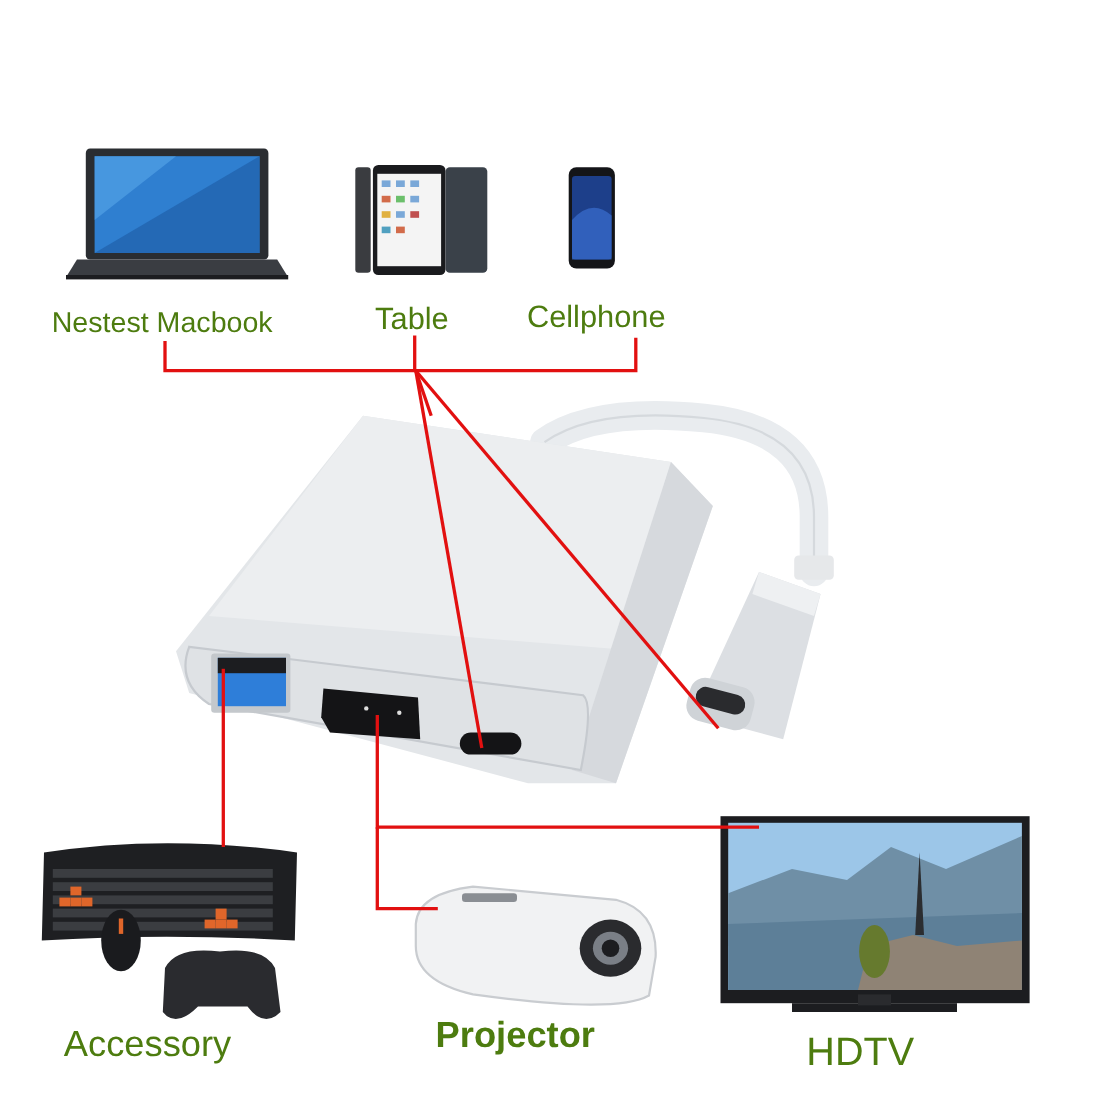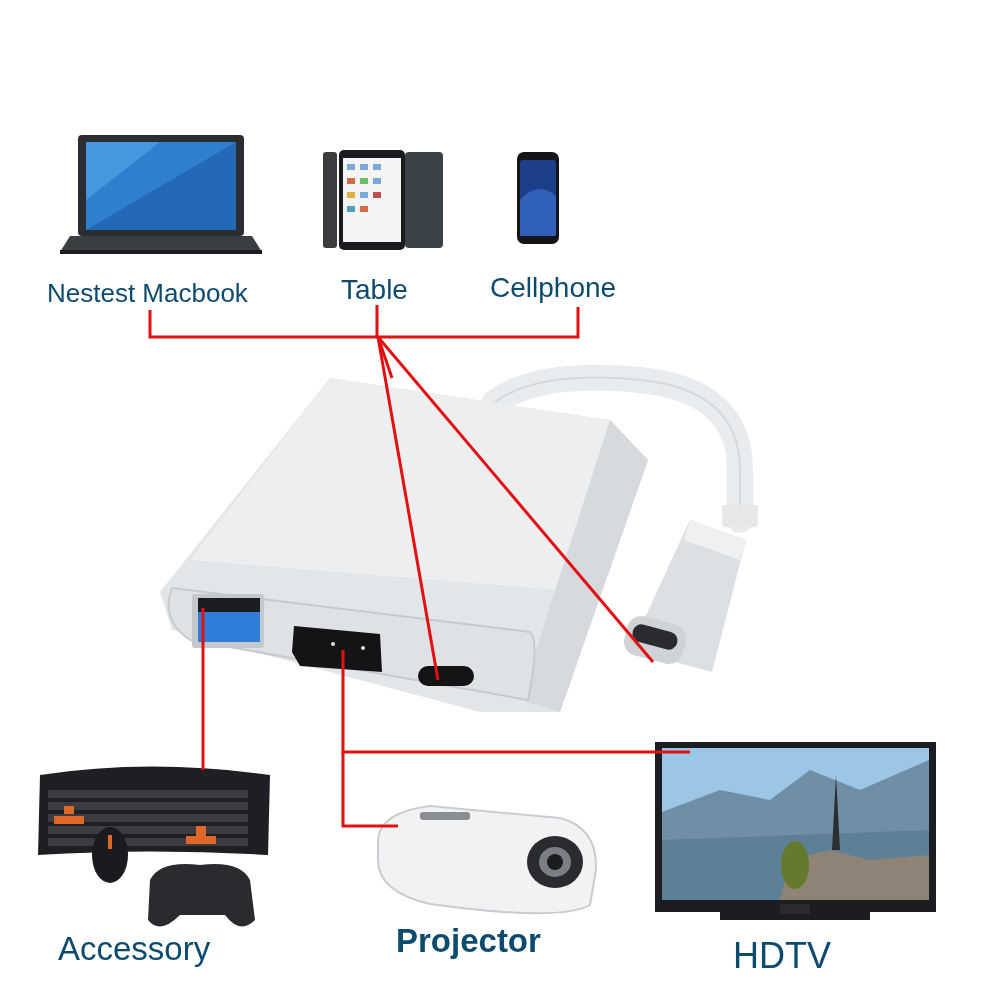"Nestest Macbook" .label { color: #0c4a6e -> #4d7c0f }
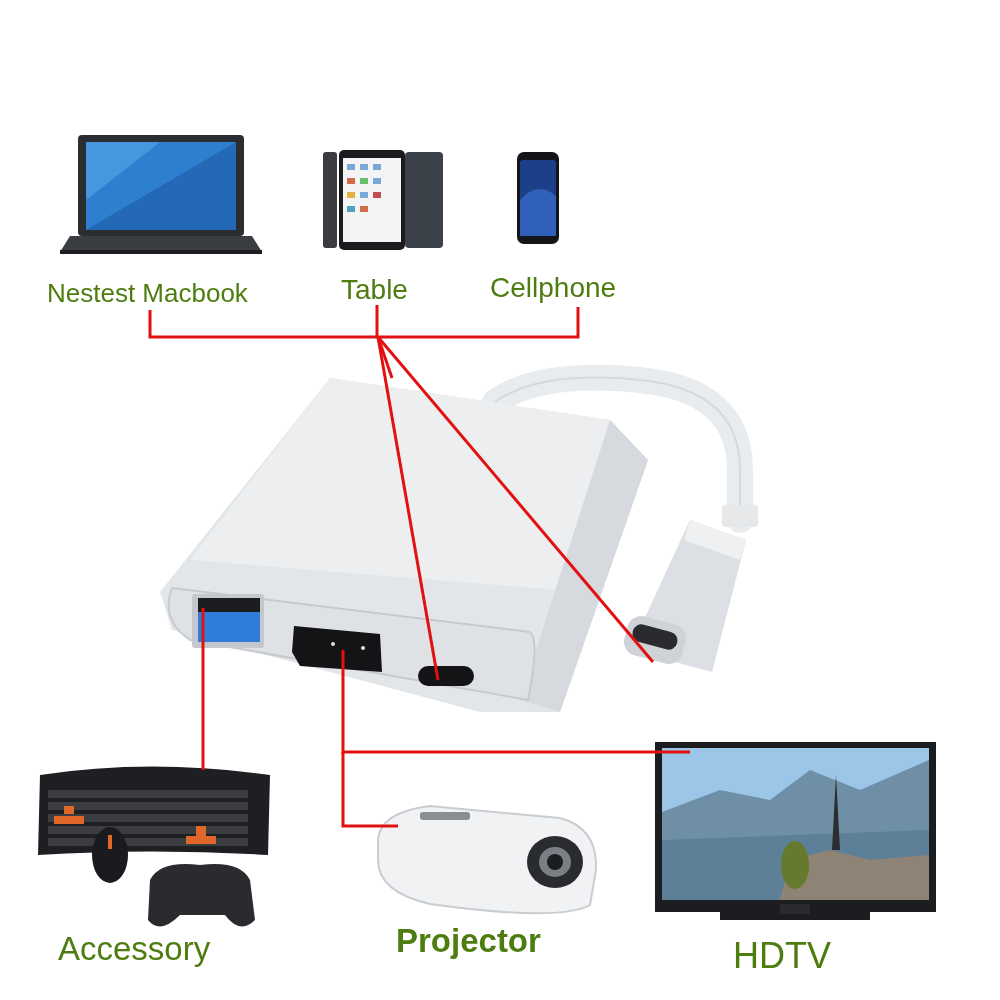"Cellphone" div.label { left: 490px -> 479px }
